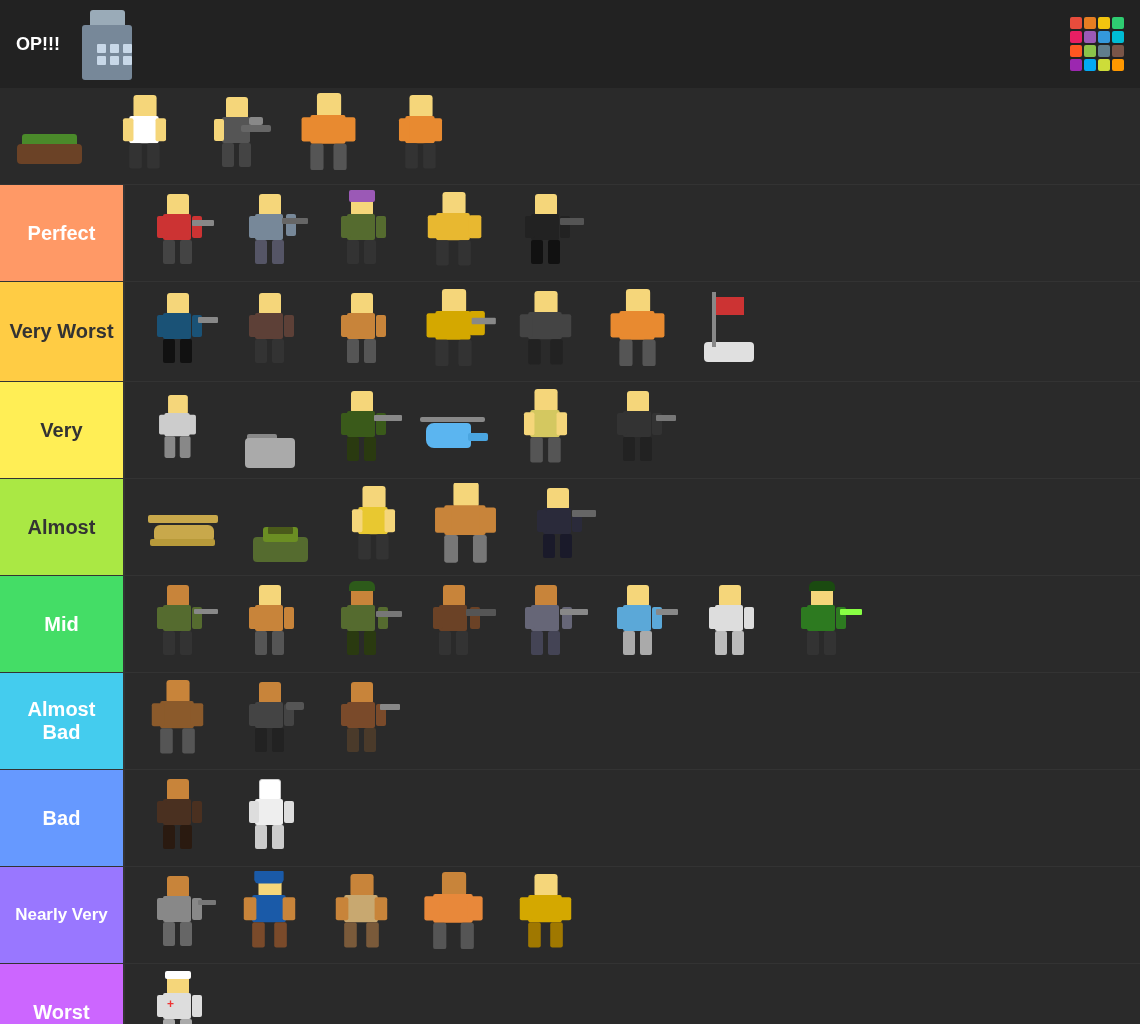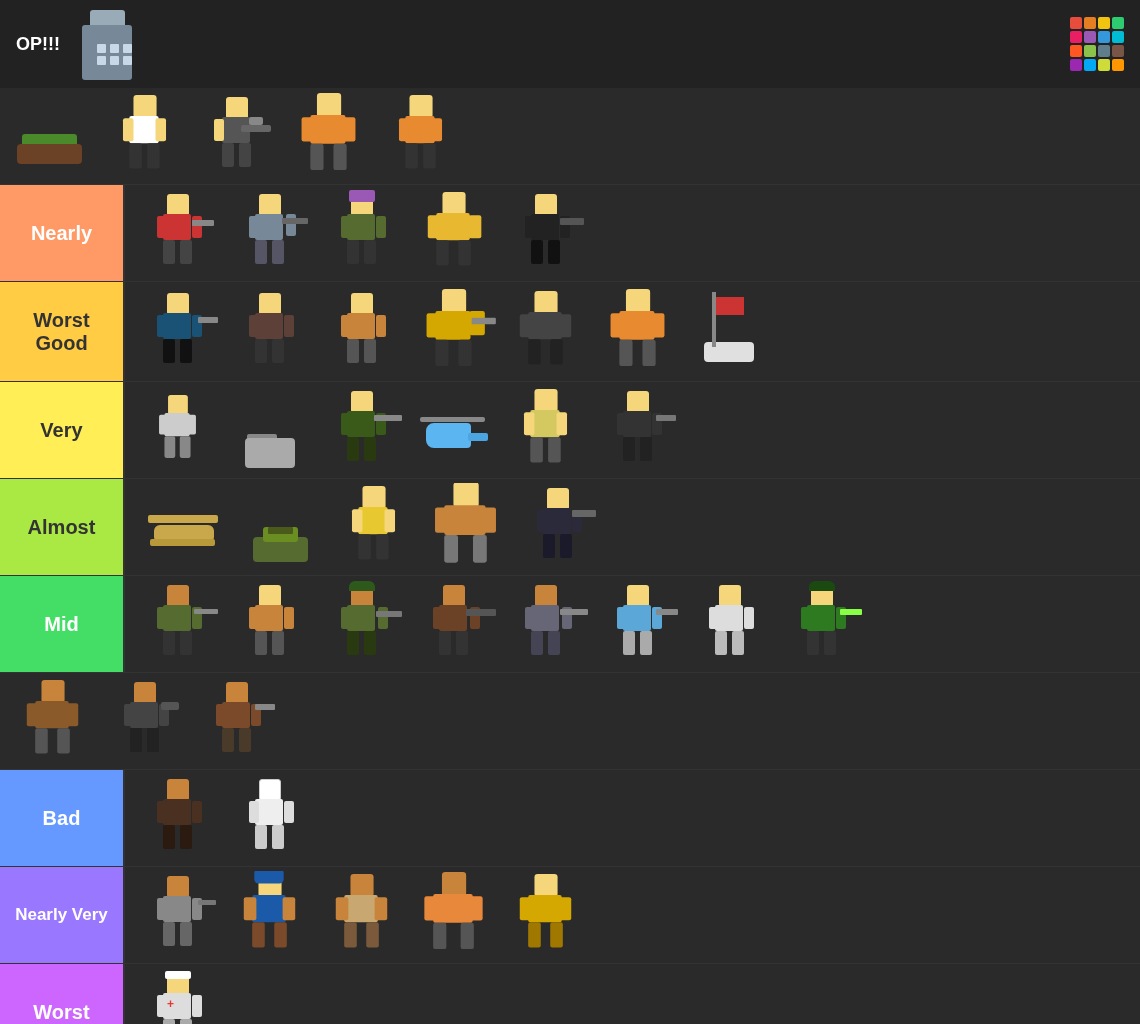"Nearly" div.tier-label { text: Nearly -> Perfect }
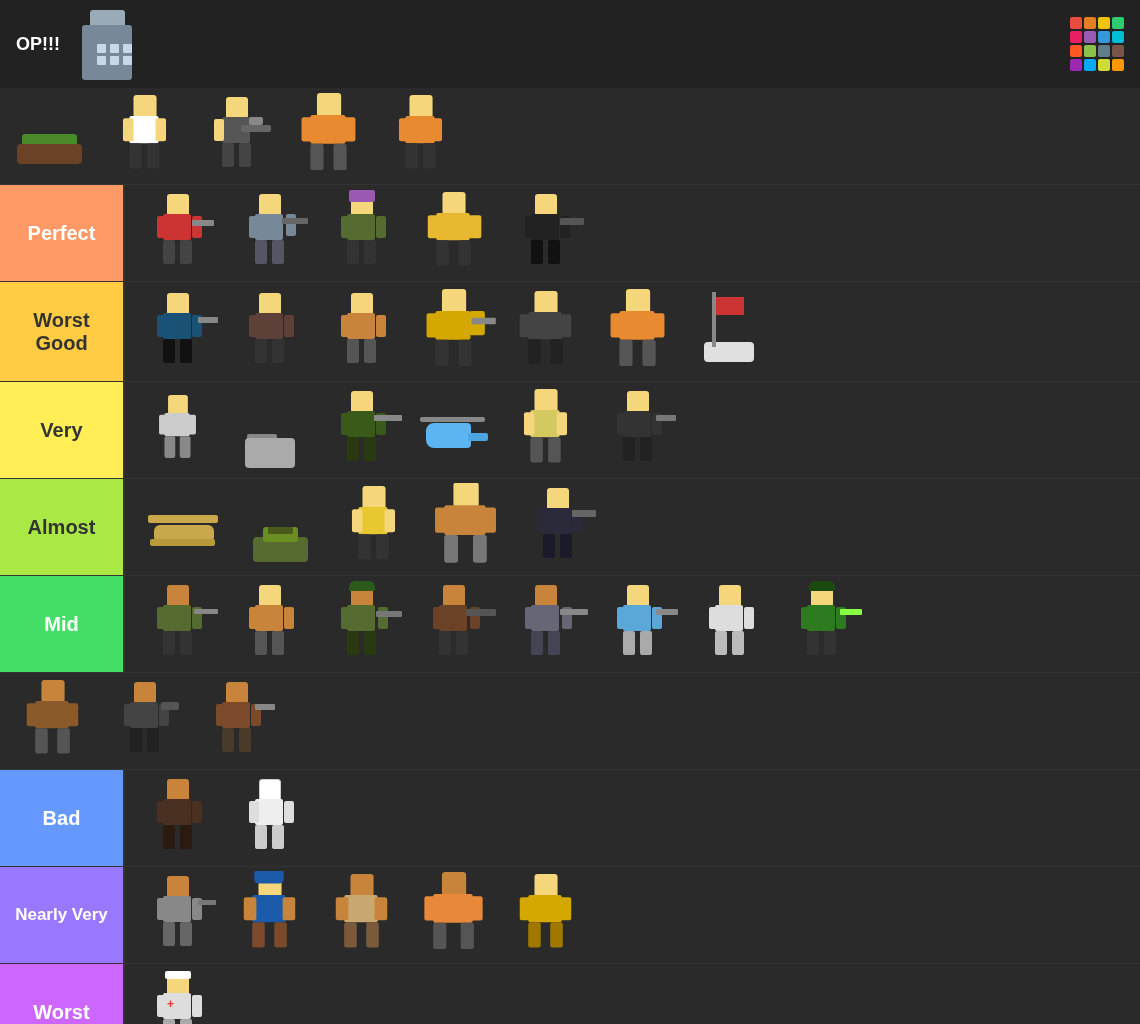"Worst Good" div.tier-label { text: Worst Good -> Very Worst }
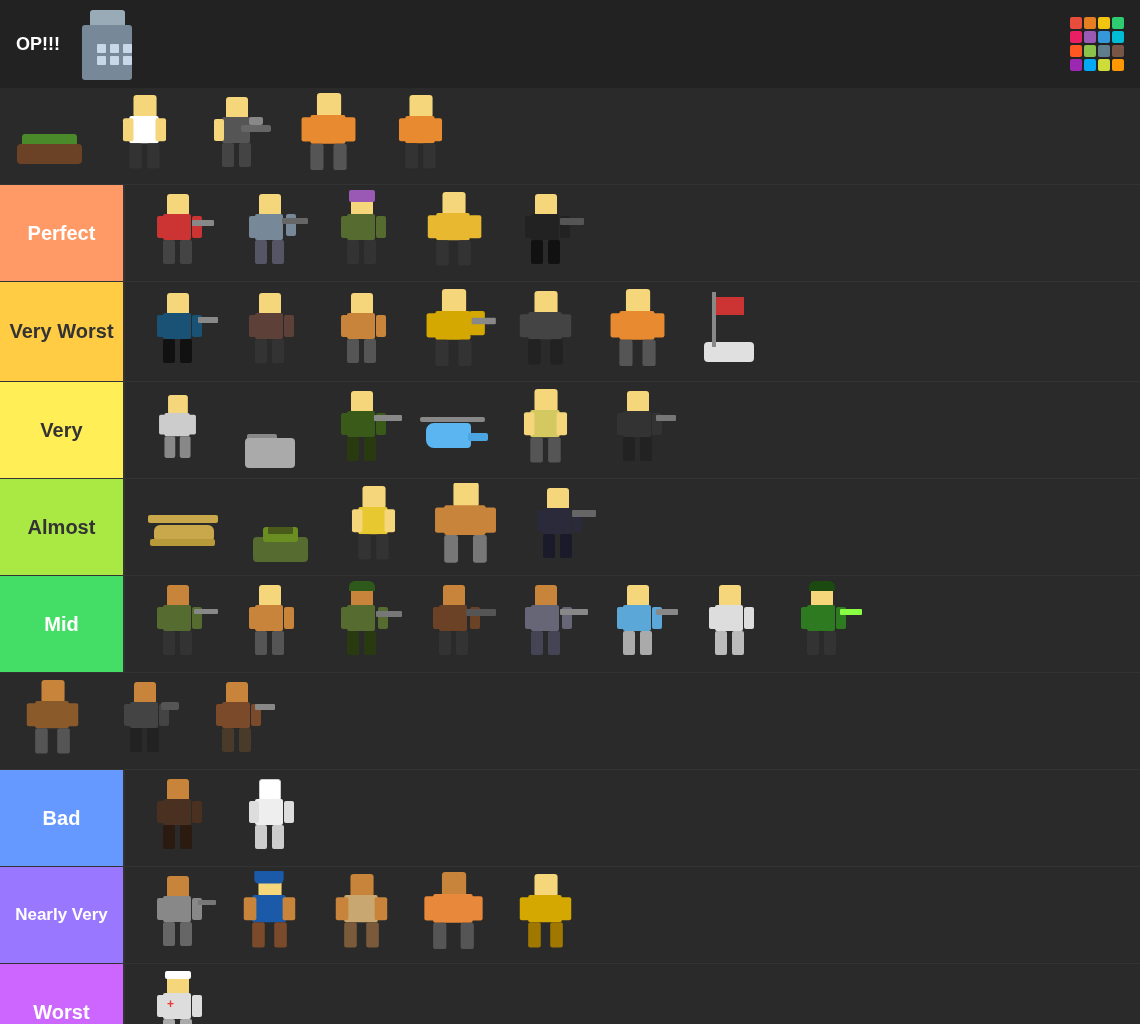"Almost Bad" div.tier-label { html: none -> <div>Almost Bad</div> }
